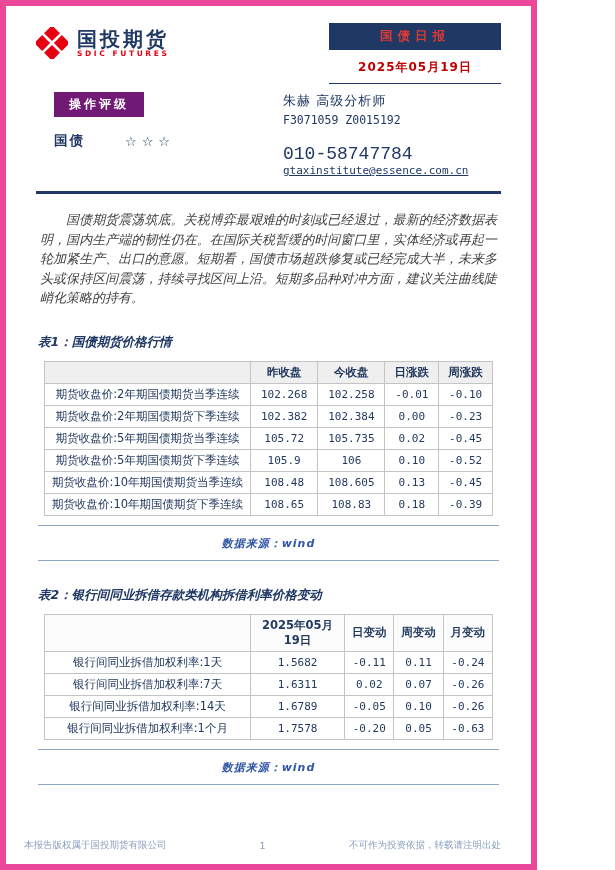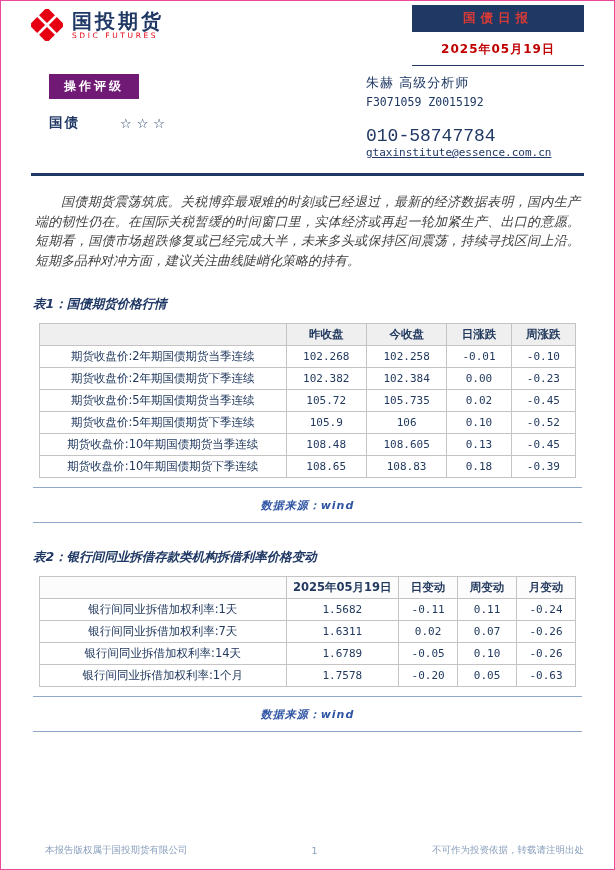"国投期货" .page { border: 1px solid #ec4899 -> 6px solid #ec4899; padding: 4px 30px -> 17px 30px; width: 615px -> 537px }
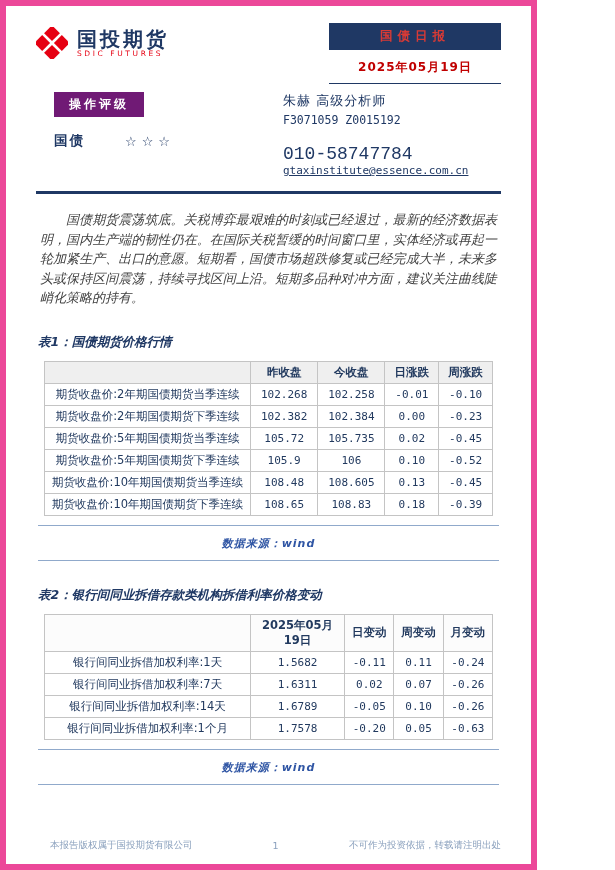"SDIC FUTURES" .brand-en { font-weight: 400 -> 700 }
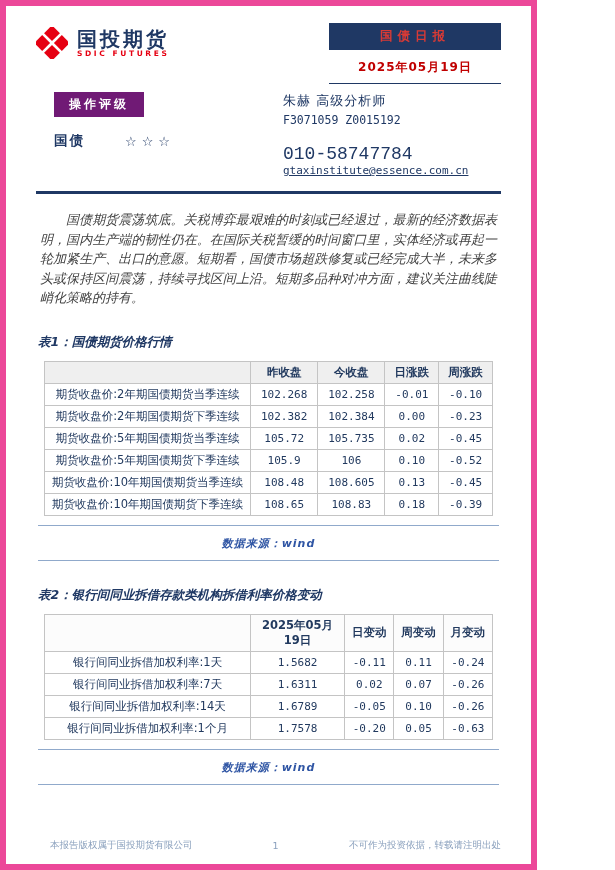"本报告版权属于国投期货有限公司" .footer { left: 44px -> 18px }
